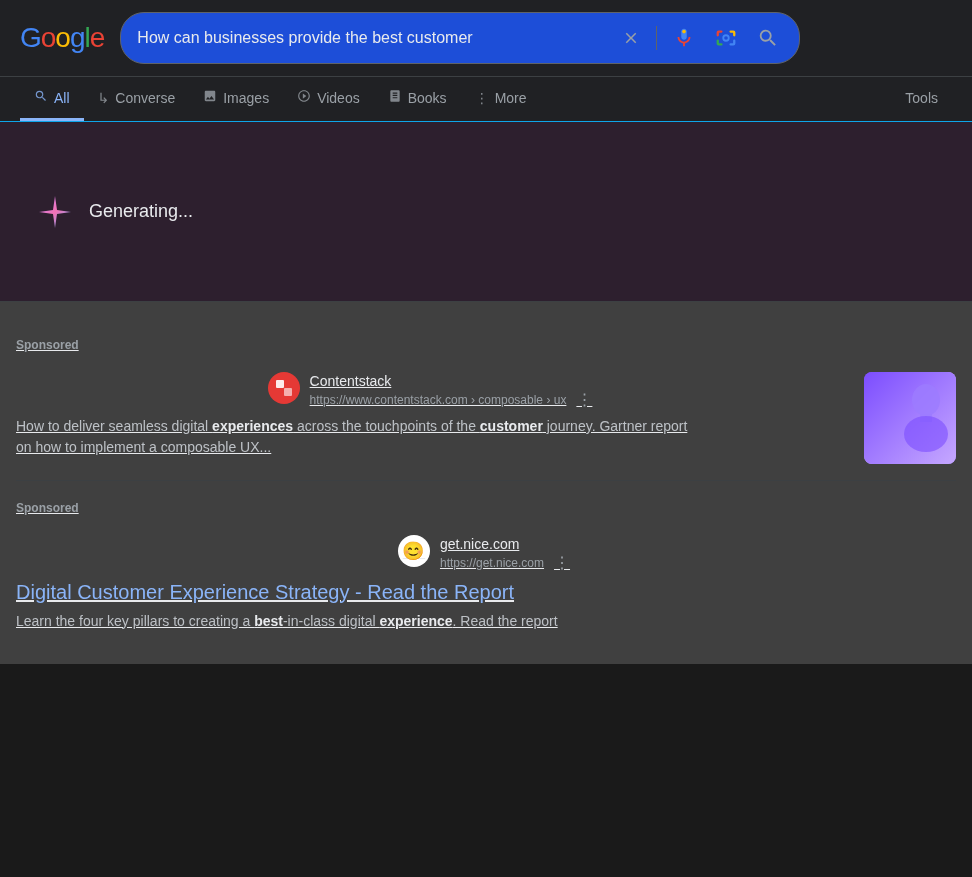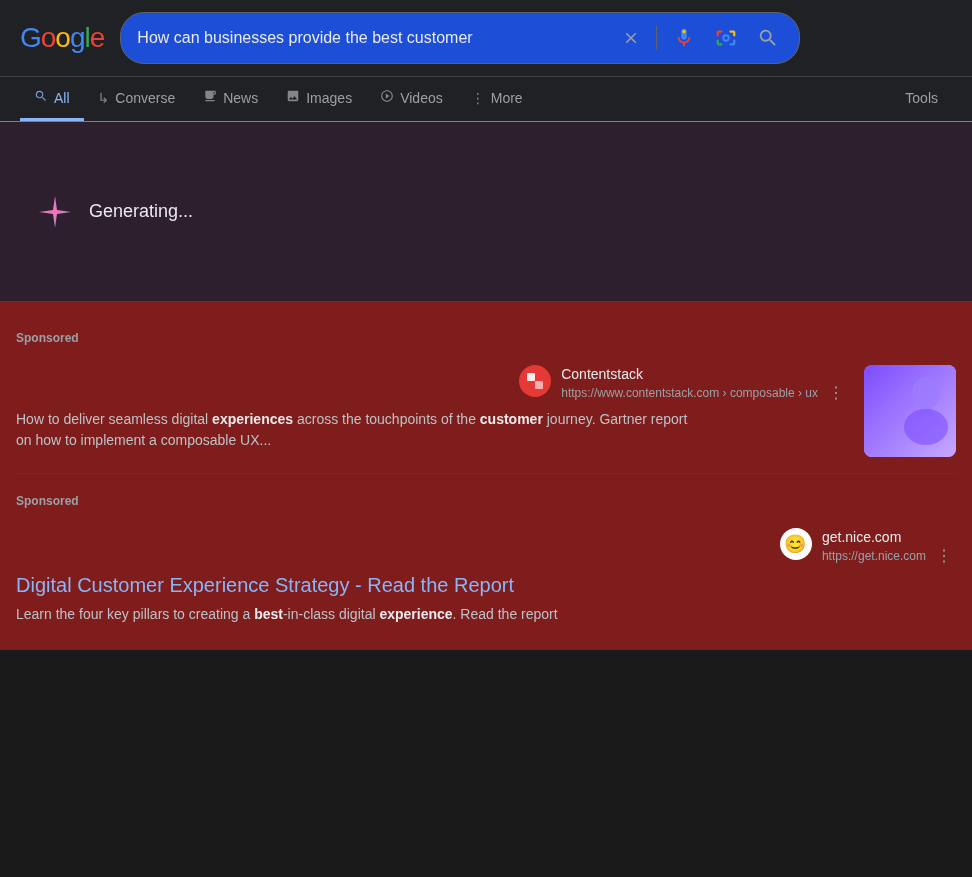"News" div.nav-tab { html: <div> <span> <svg> <path></path> </svg> </span> <span>News</span> </div> -> none }
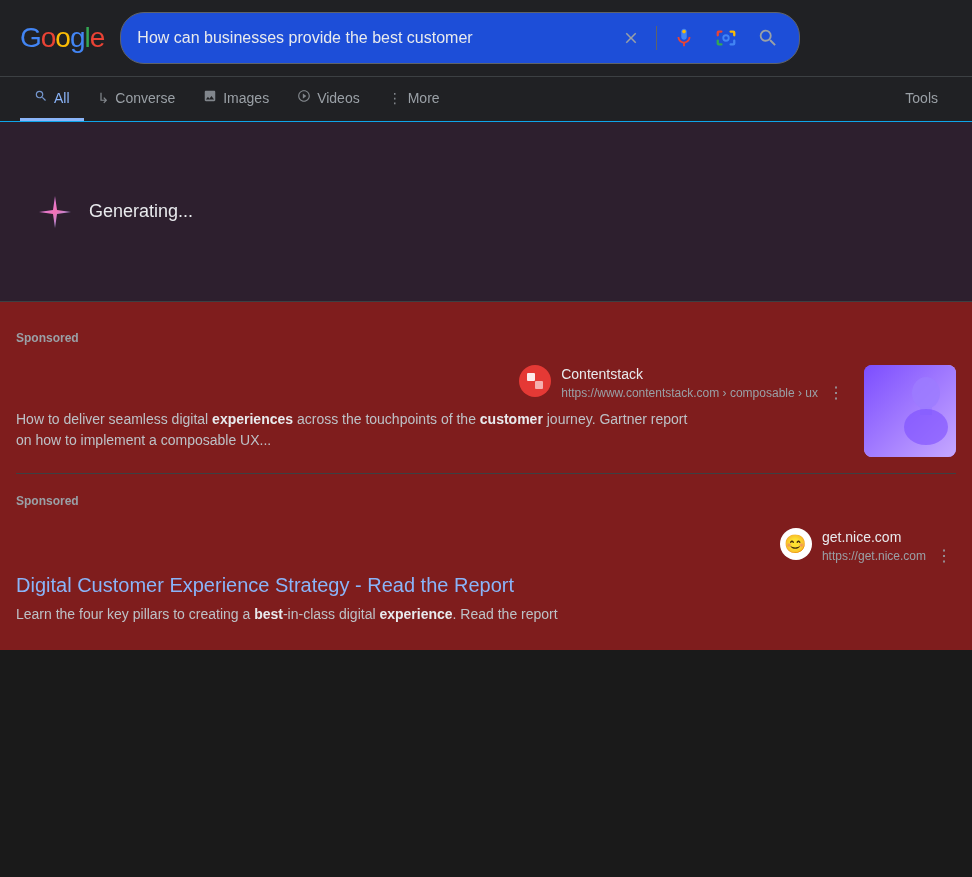"Books" div.nav-tab { html: none -> <div> <span> <svg> <path></path> </svg> </span> <span>Books</span> </div> }
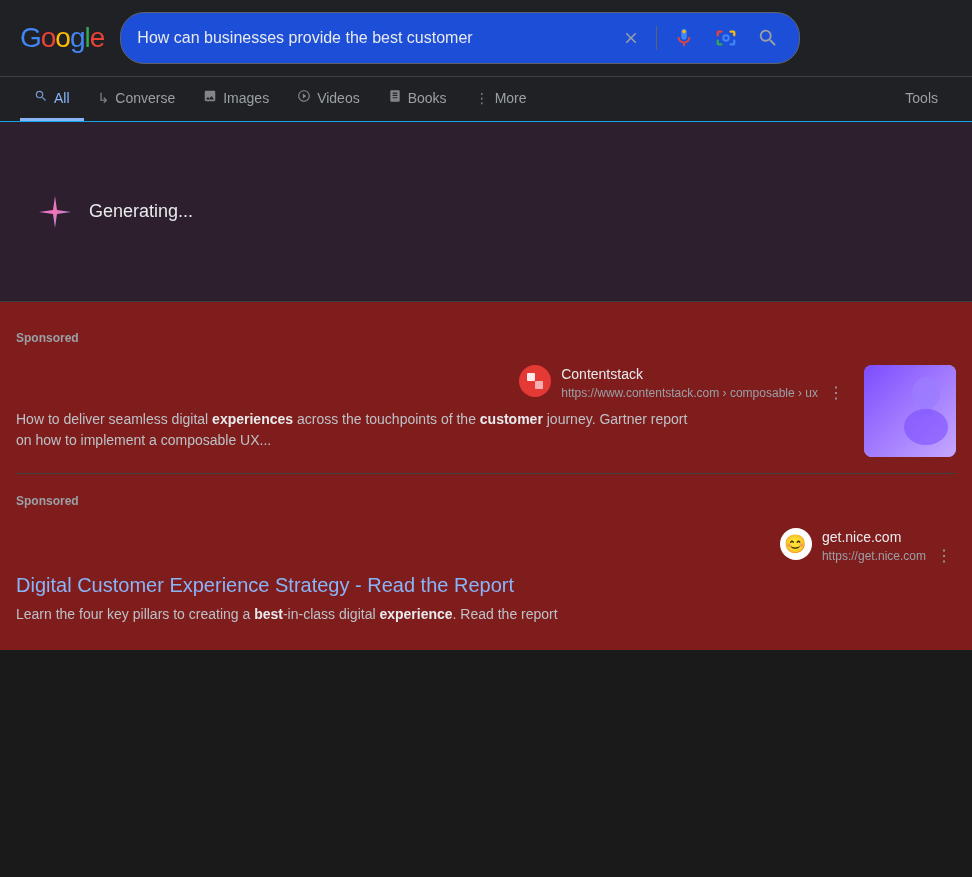"Sponsored" .results-area { background: #7f1d1d -> #404040; padding: 9px 16px -> 16px 16px; text-decoration: none -> underline }
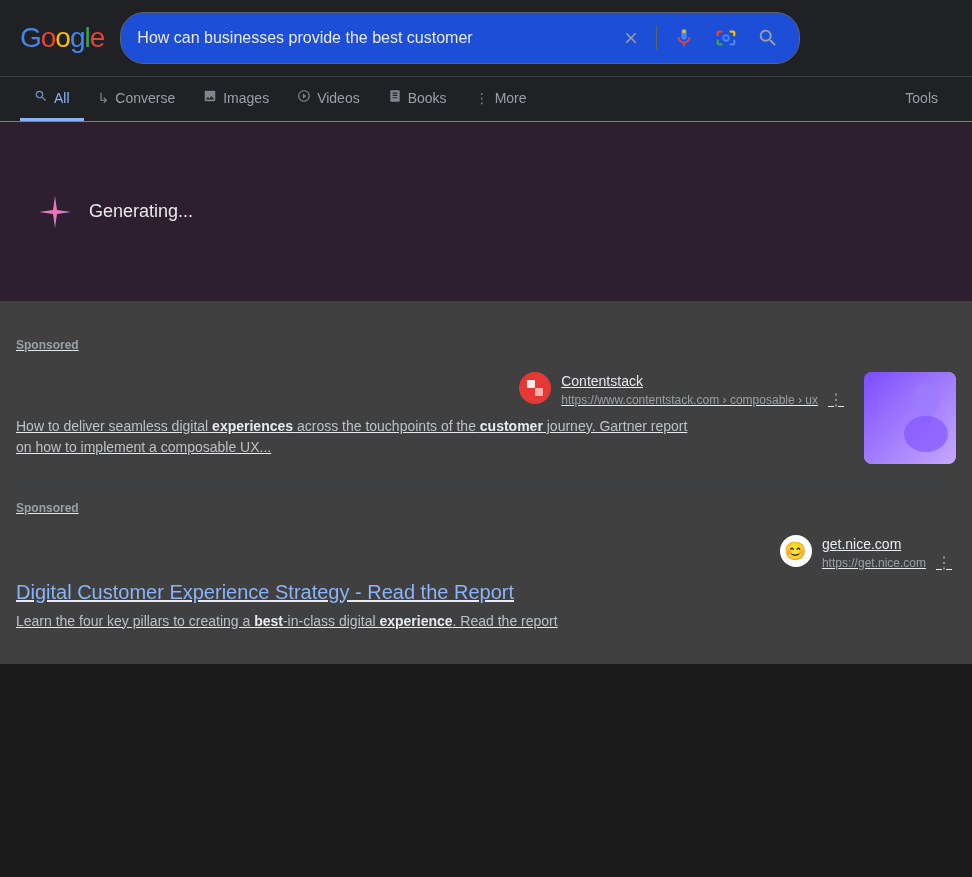"Contentstack" .ad-header { justify-content: flex-end -> center }
